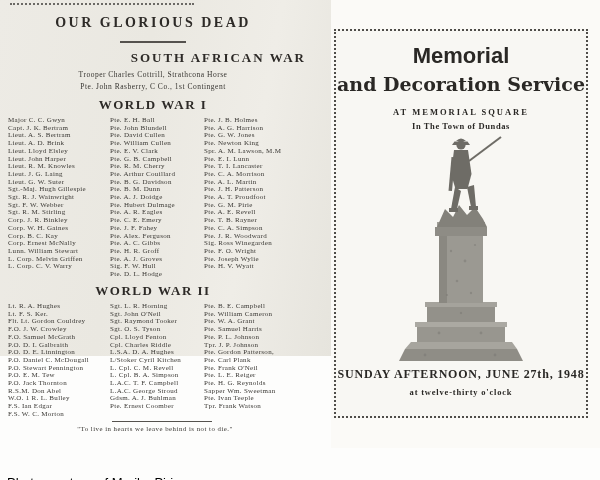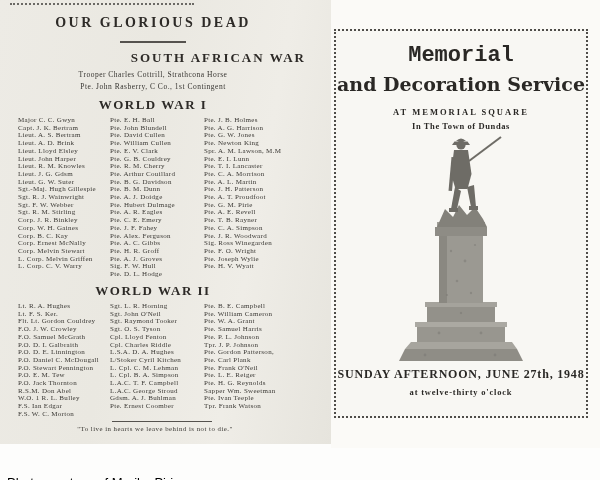"OUR GLORIOUS DEAD" .left-page { height: 444px -> 356px }
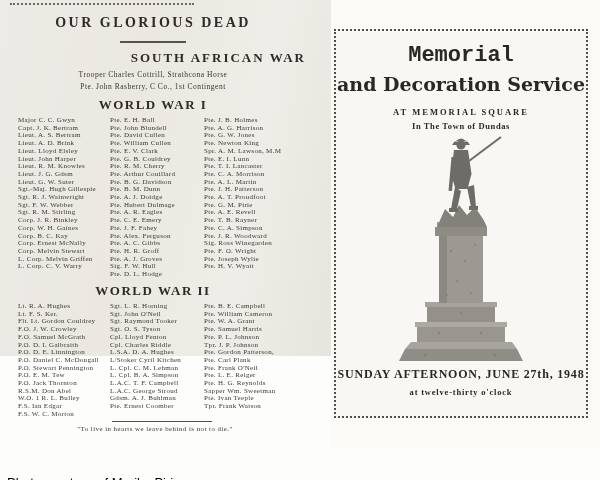"Memorial" .rp-title1 { font-family: Liberation Mono, monospace -> Liberation Sans, sans-serif }
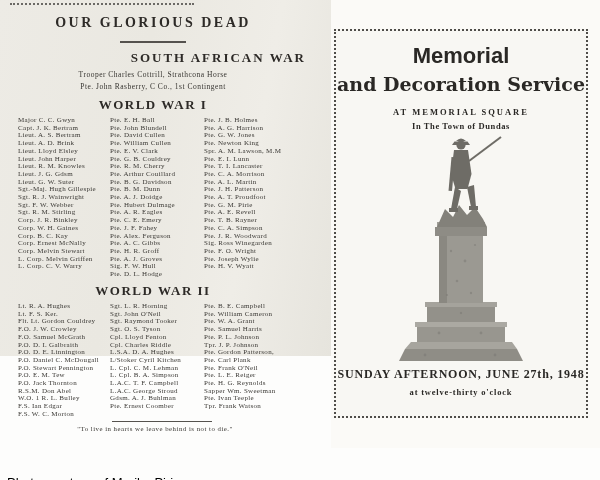"Major C. C. Gwyn" .c1 { margin-left: 10px -> none }
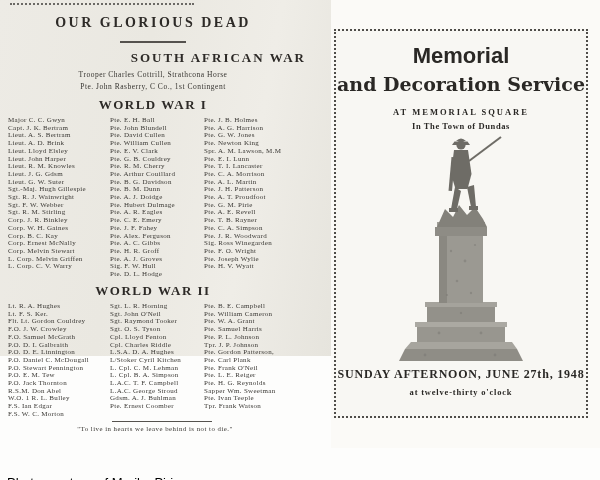"Pte. G. B. Couldrey" div { text: Couldrey -> Campbell }
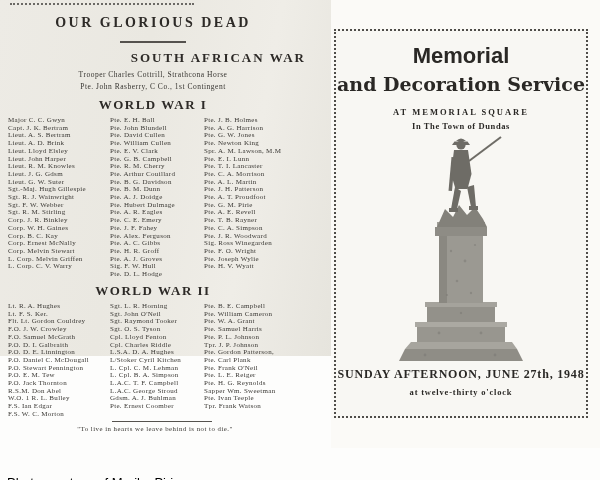"Lieut. J. G. Gdsm" div { text: Gdsm -> Laing }
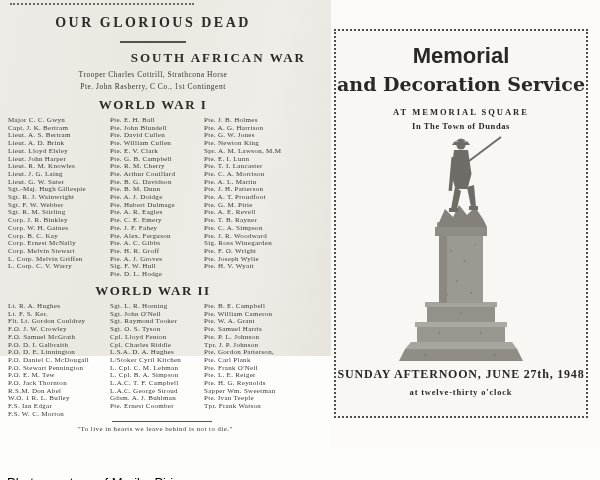"Corp. Melvin Stewart" div { text: Corp. Melvin -> Lunn. William }
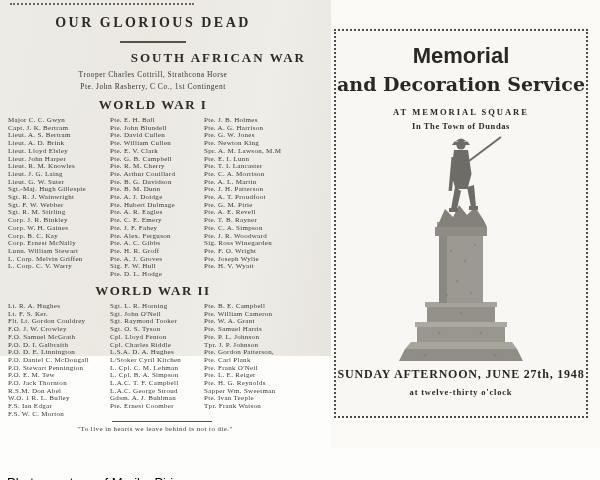"L. Cpl. C. M. Lehman" div { text: Lehman -> Revell }
